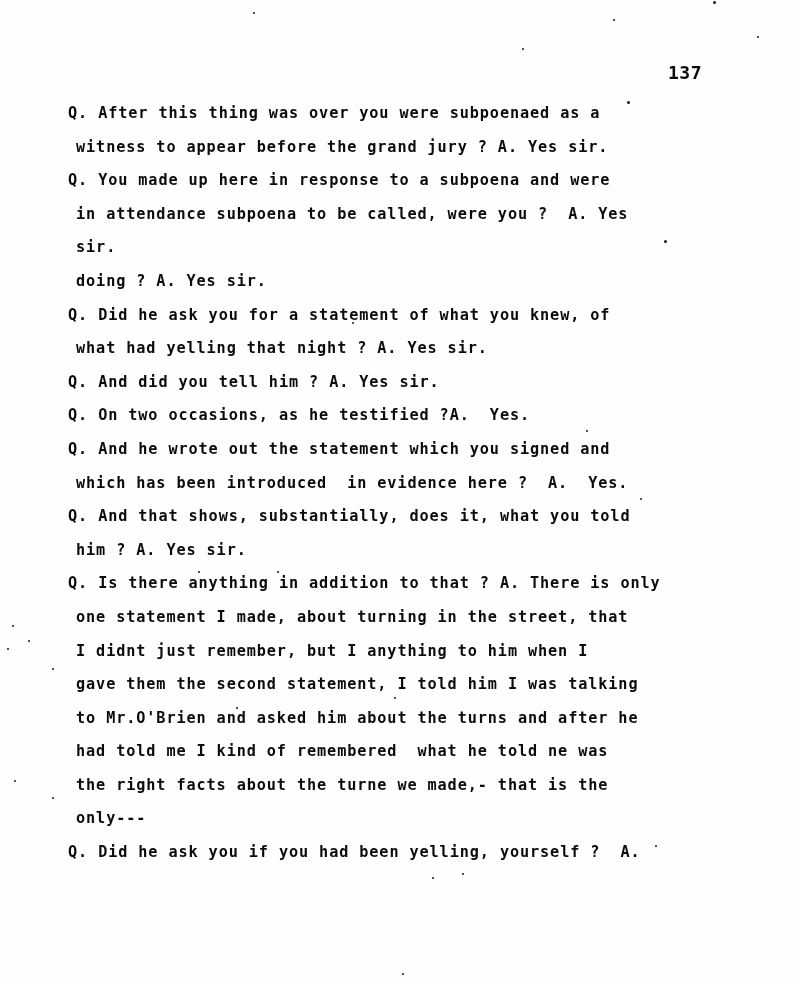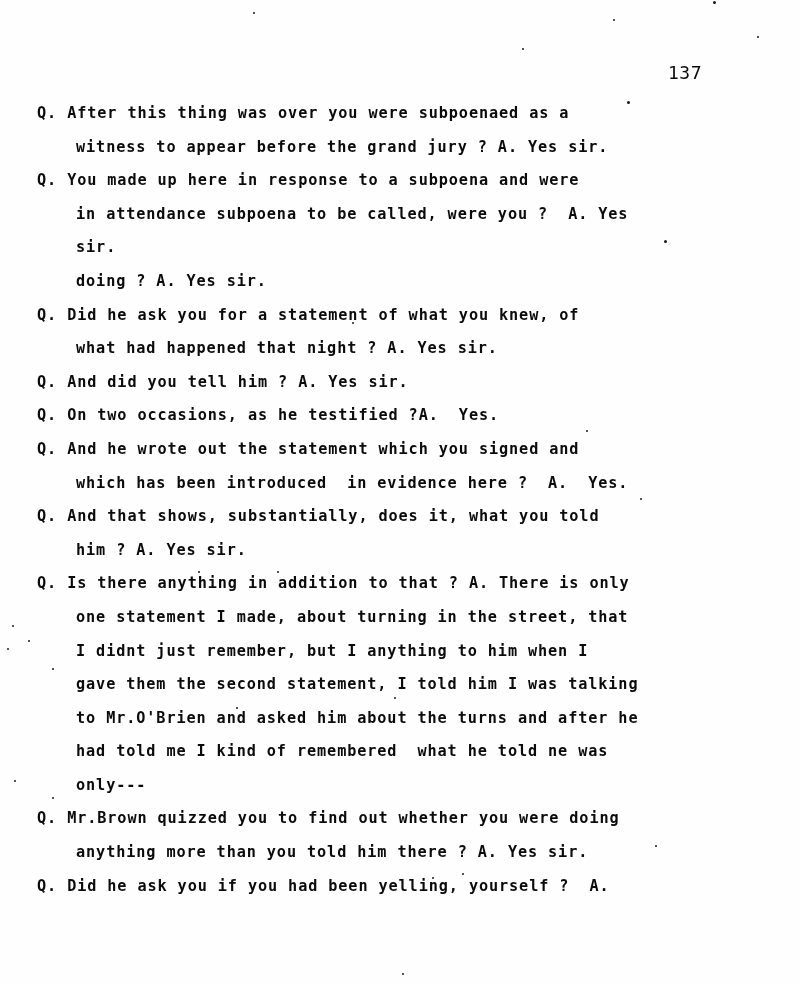"137" #page-number { font-weight: normal -> bold }
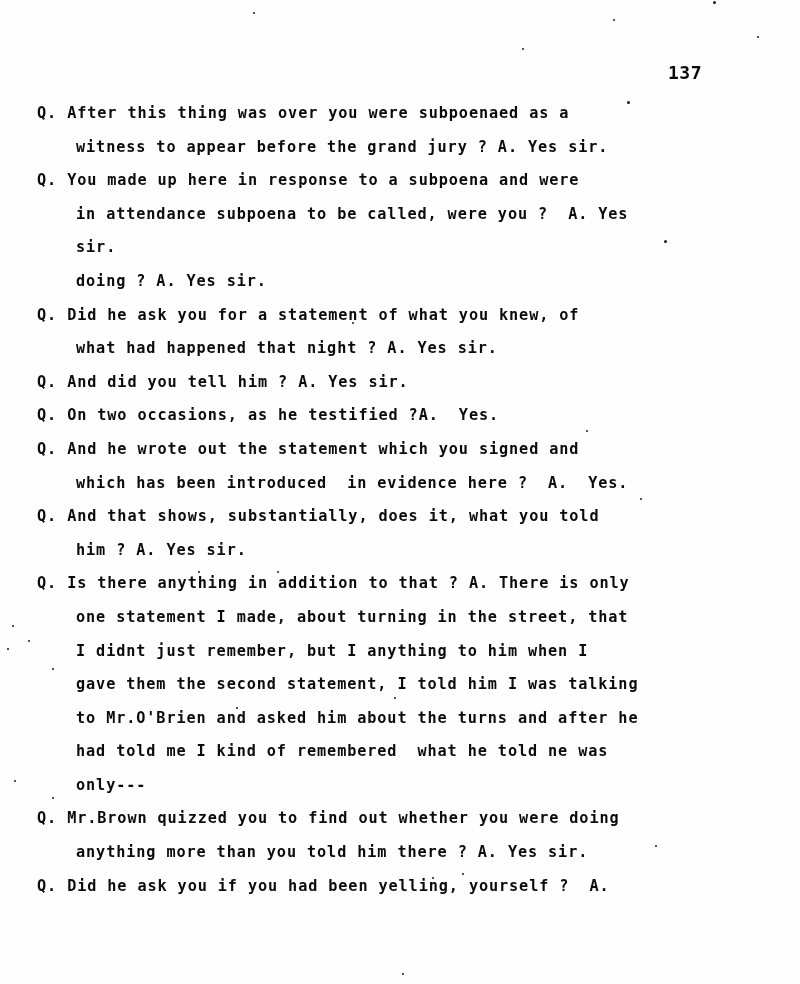"Q. After this thing was" .line.first { padding-left: 37px -> 68px }
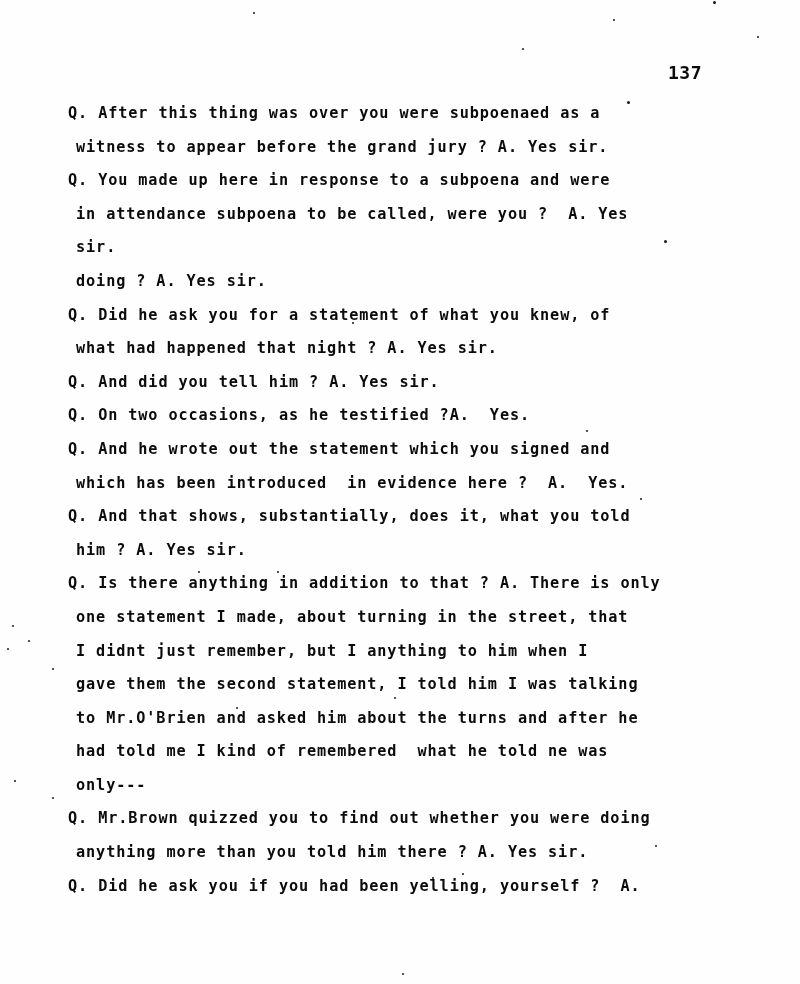"what had happened that night" div.line { text: happened -> yelling }
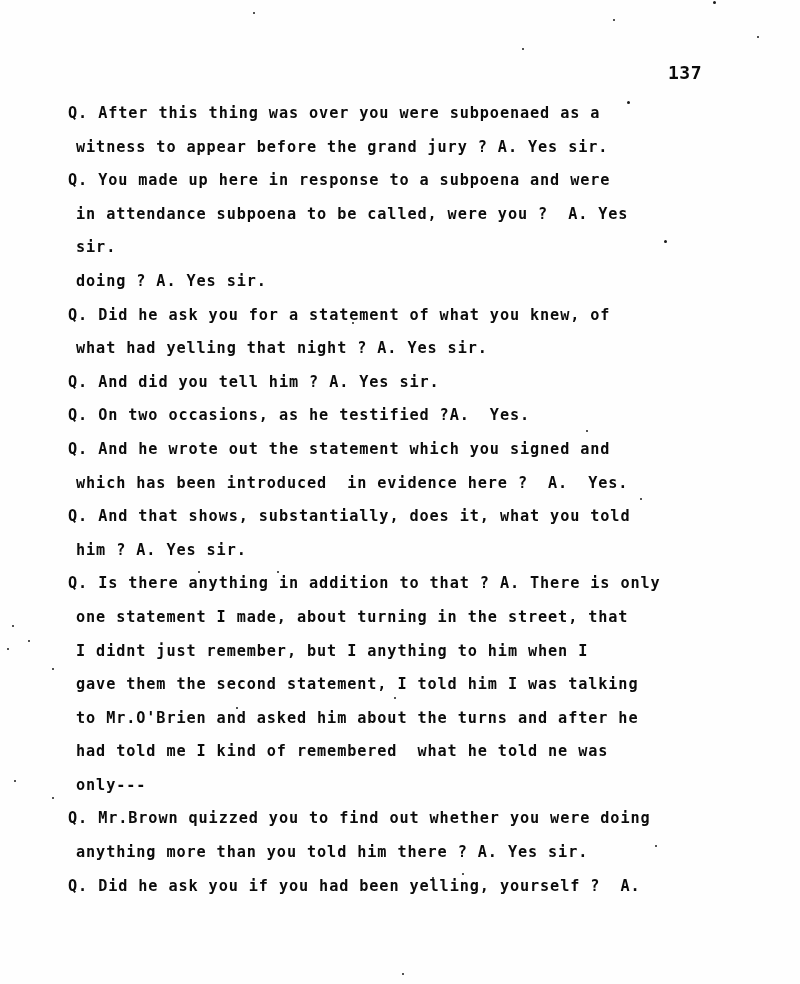"the right facts about the" div.line { html: none -> <div>the right facts about the turne we made,- that is the</div> }
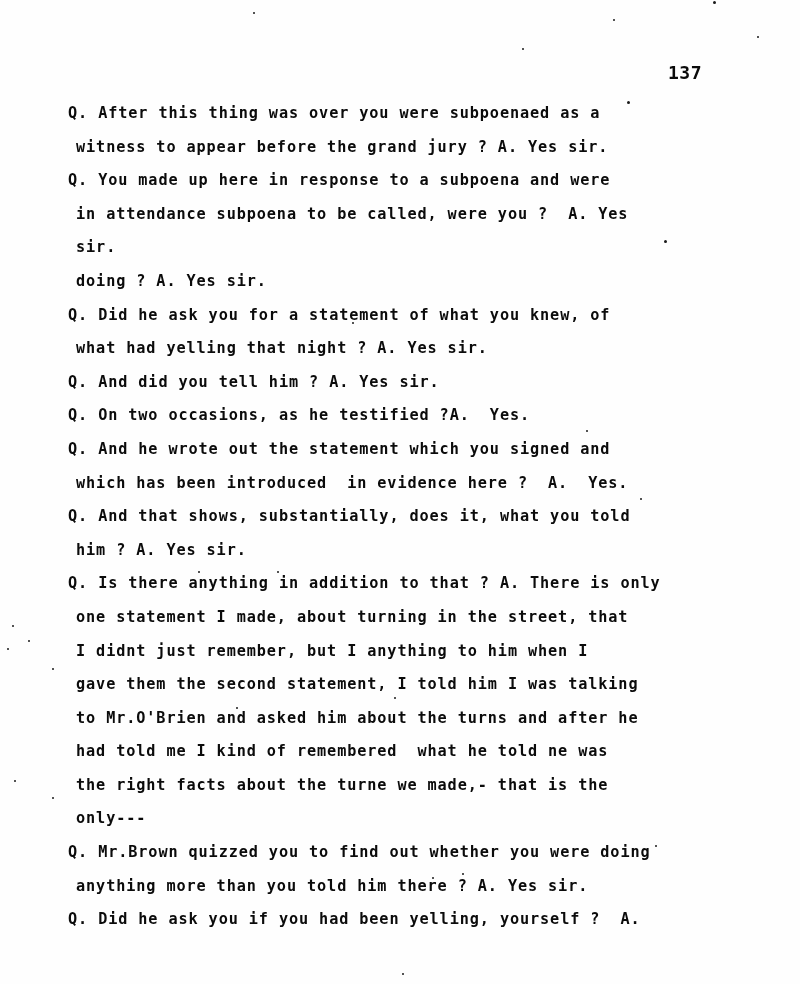"Q. Mr.Brown quizzed you to" div.qa-block { html: <div> <div>Q. Mr.Brown quizzed you to find out whether you were doing</div> <div>anything more than you told him there ? A. Yes sir.</div> </div> -> none }
